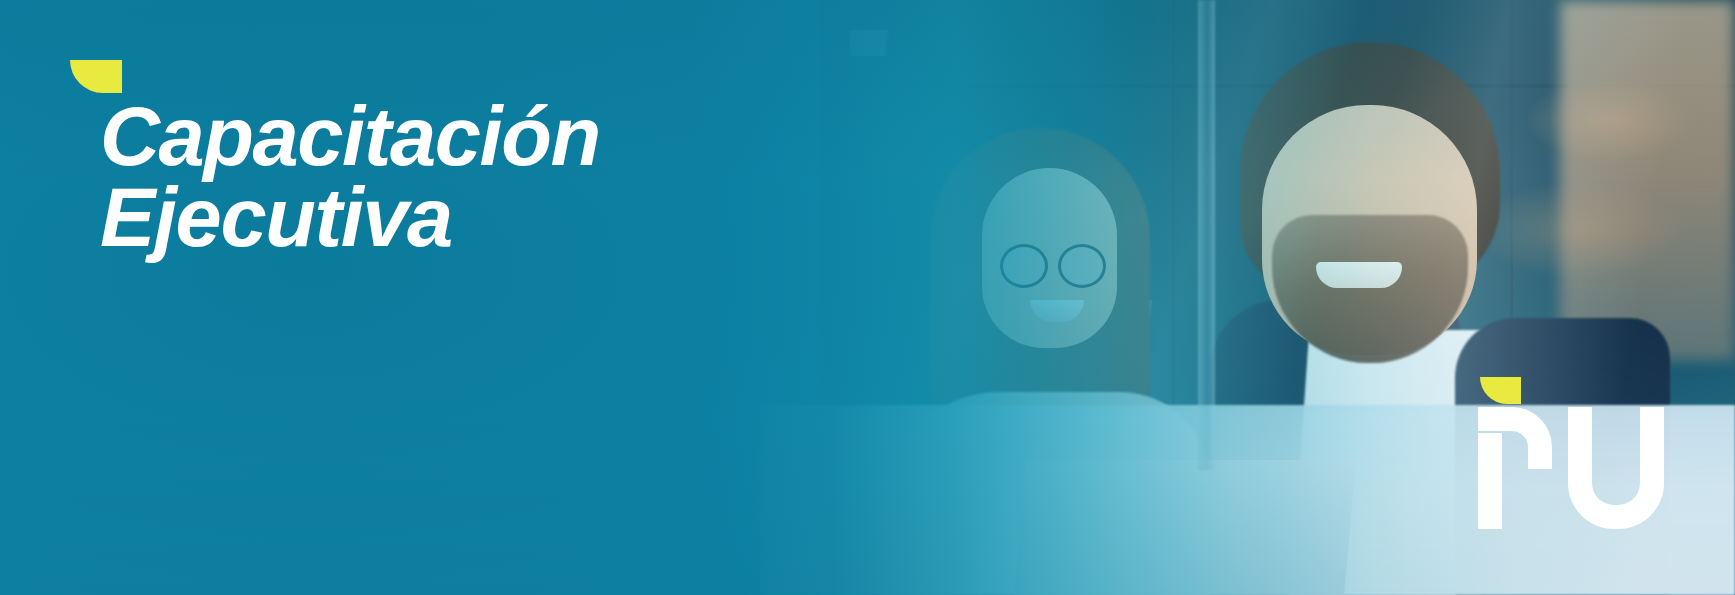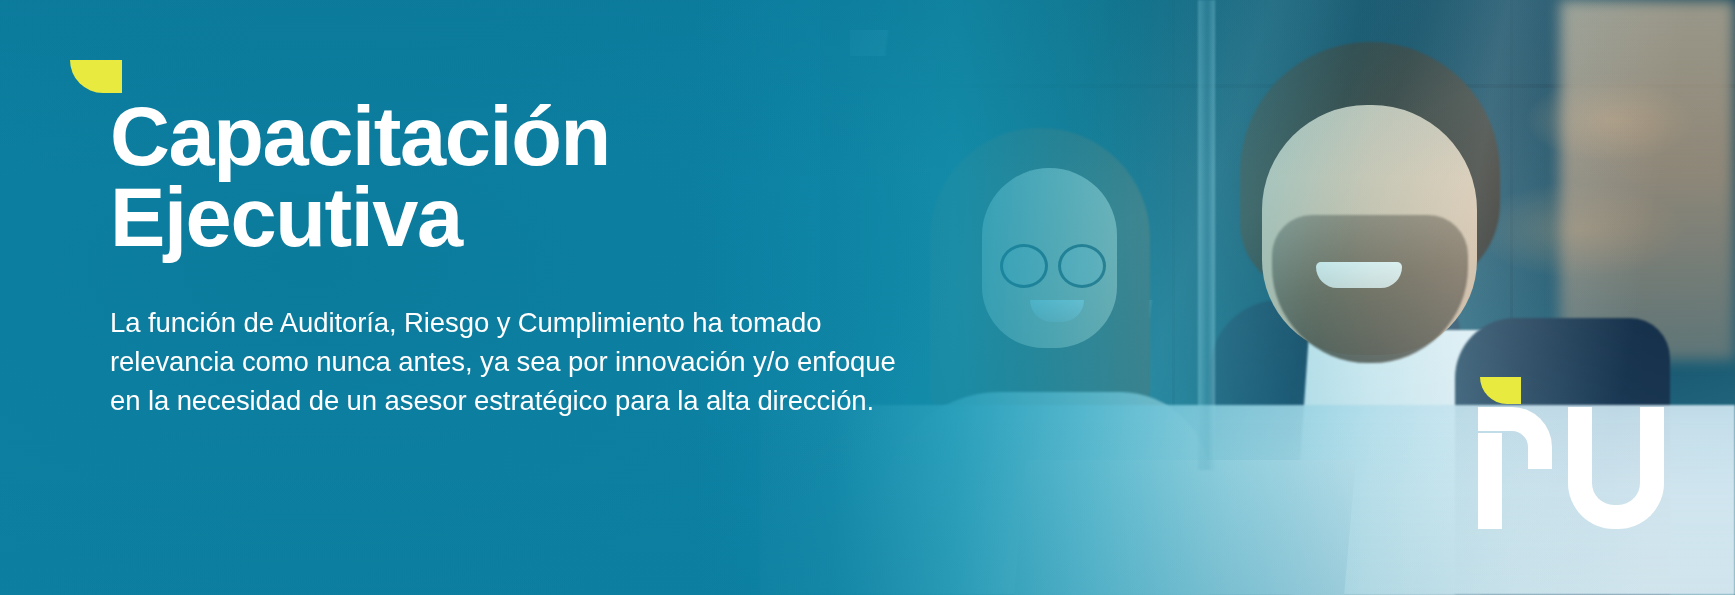"Capacitación" .content { font-style: none -> italic; left: 110px -> 100px }
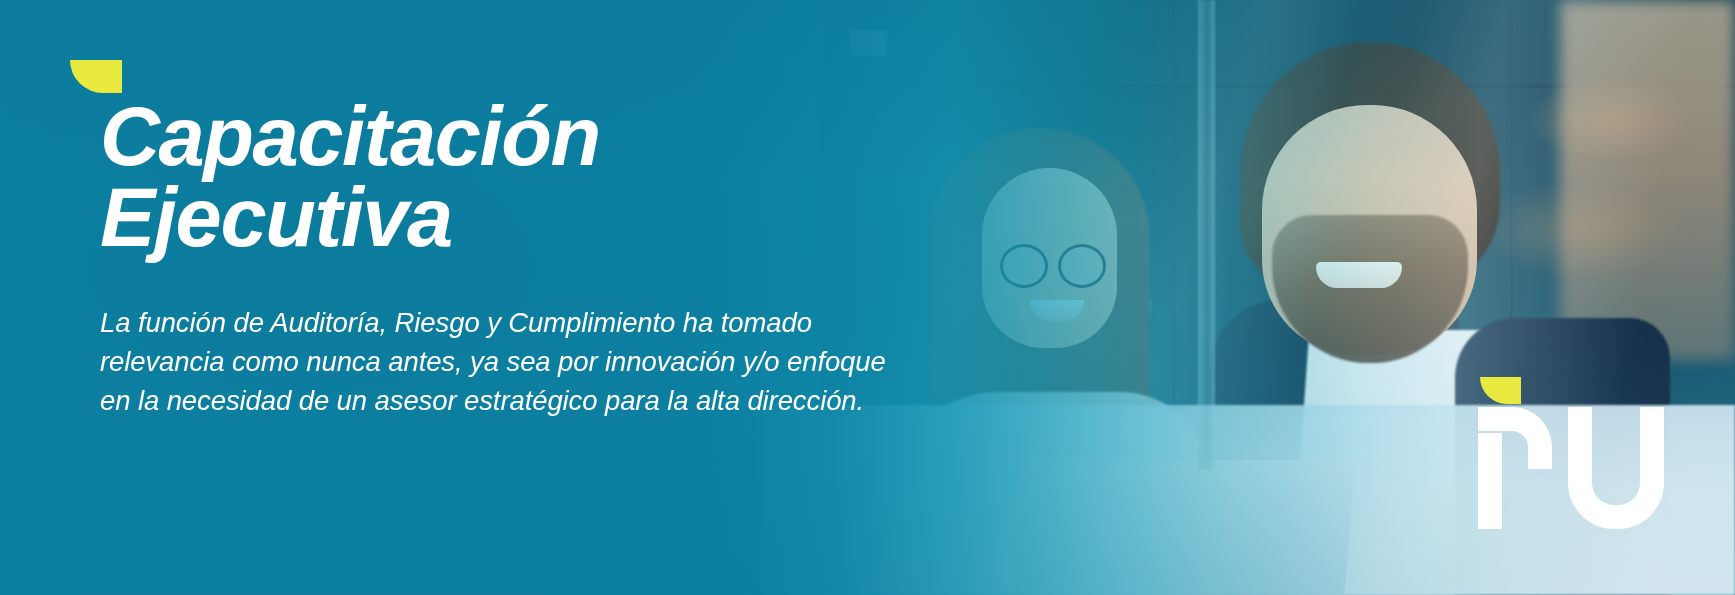"La función de Auditoría, Riesgo" p.subcopy { html: <p>La función de Auditoría, Riesgo y Cumplimiento ha tomado relevancia como nunca antes, ya sea por innovación y/o enfoque en la necesidad de un asesor estratégico para la alta dirección.</p> -> none }
